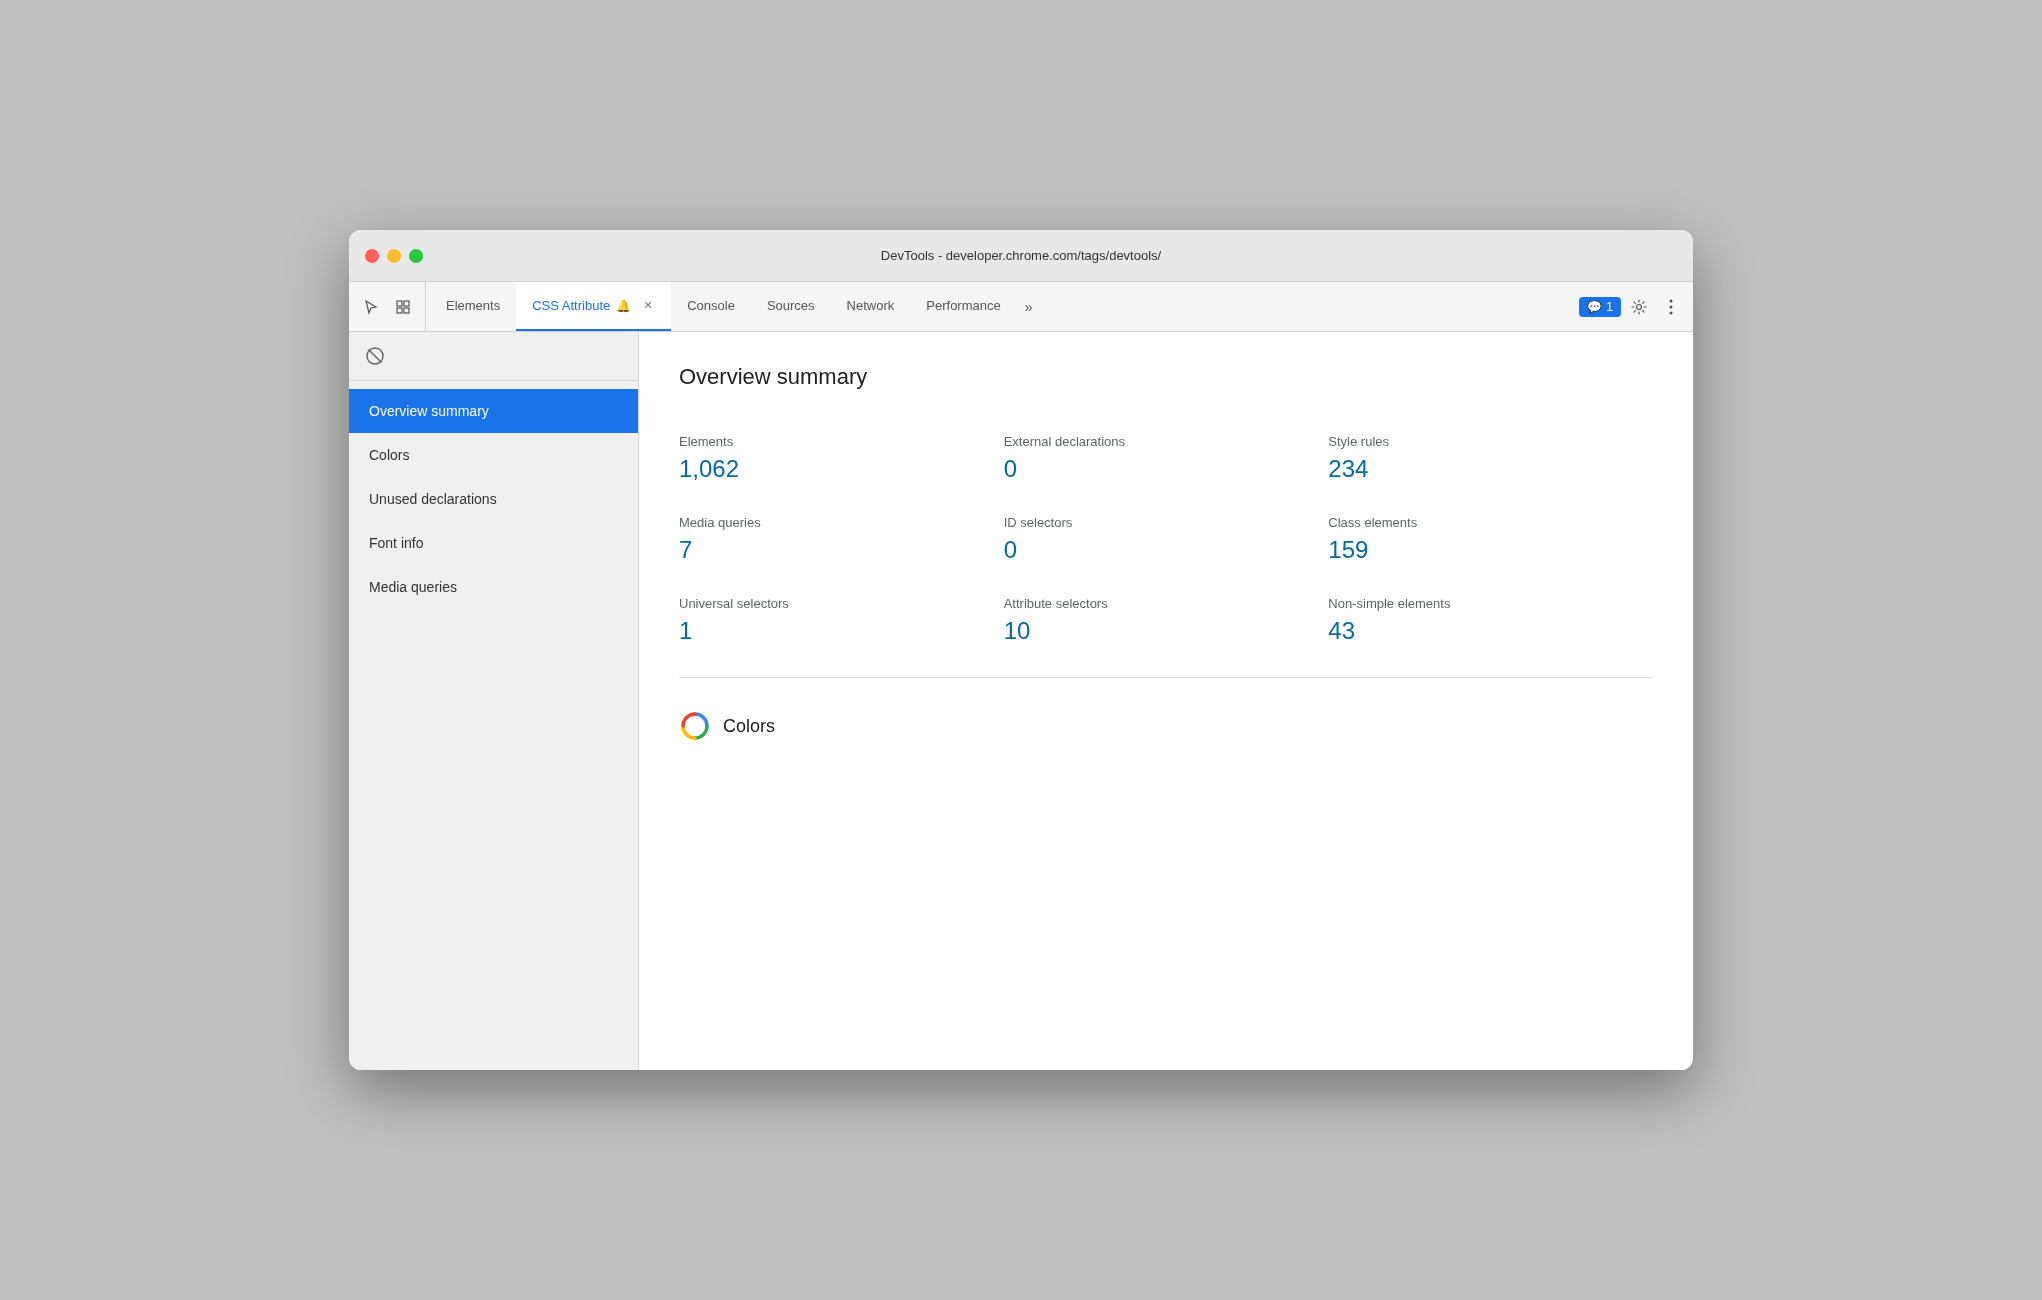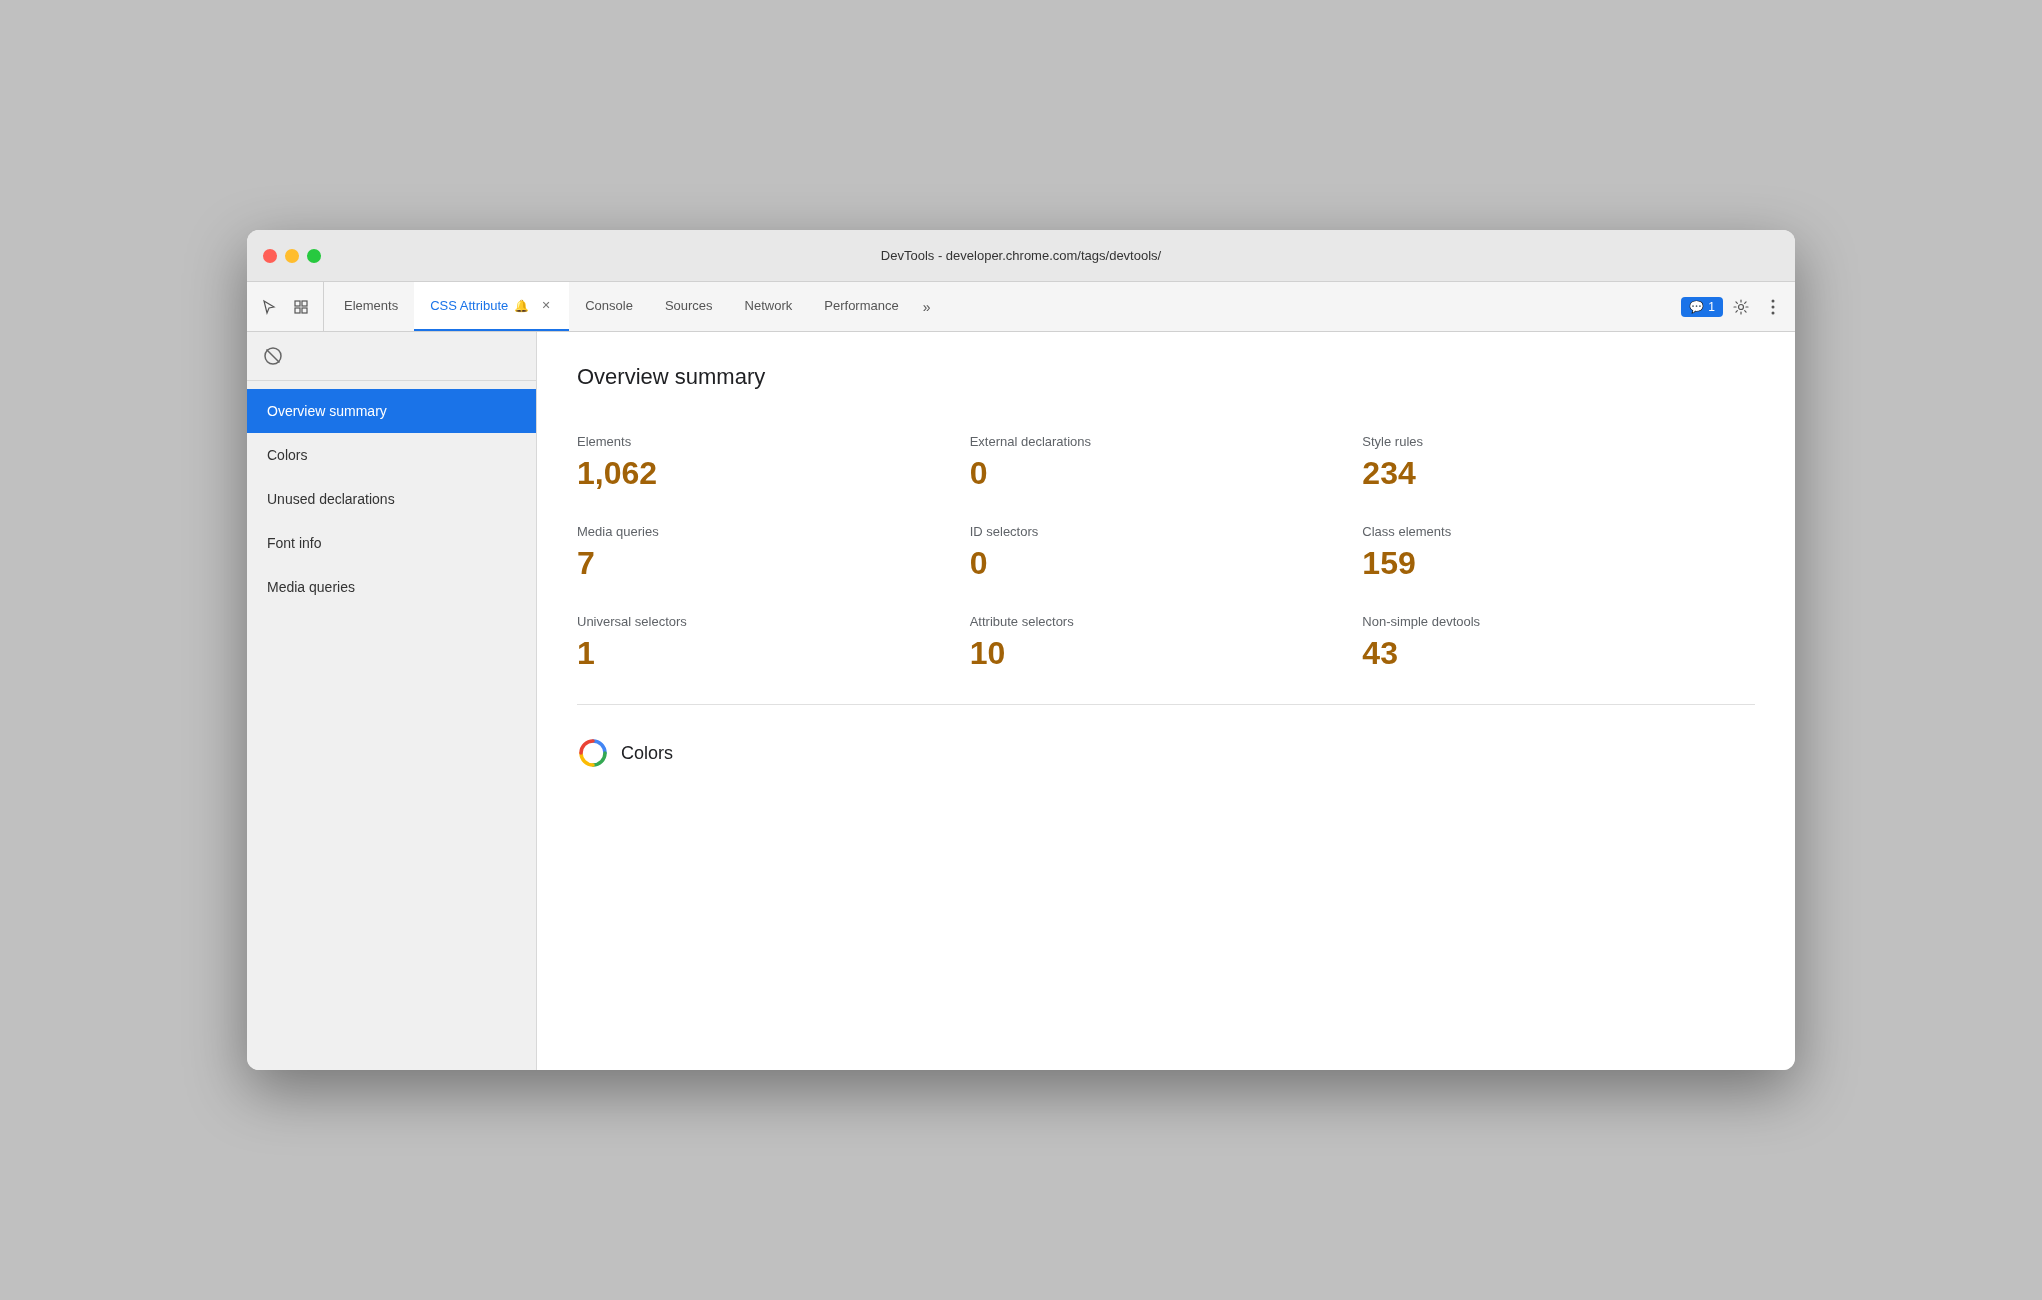"DevTools -" .window { width: 1548px -> 1344px }
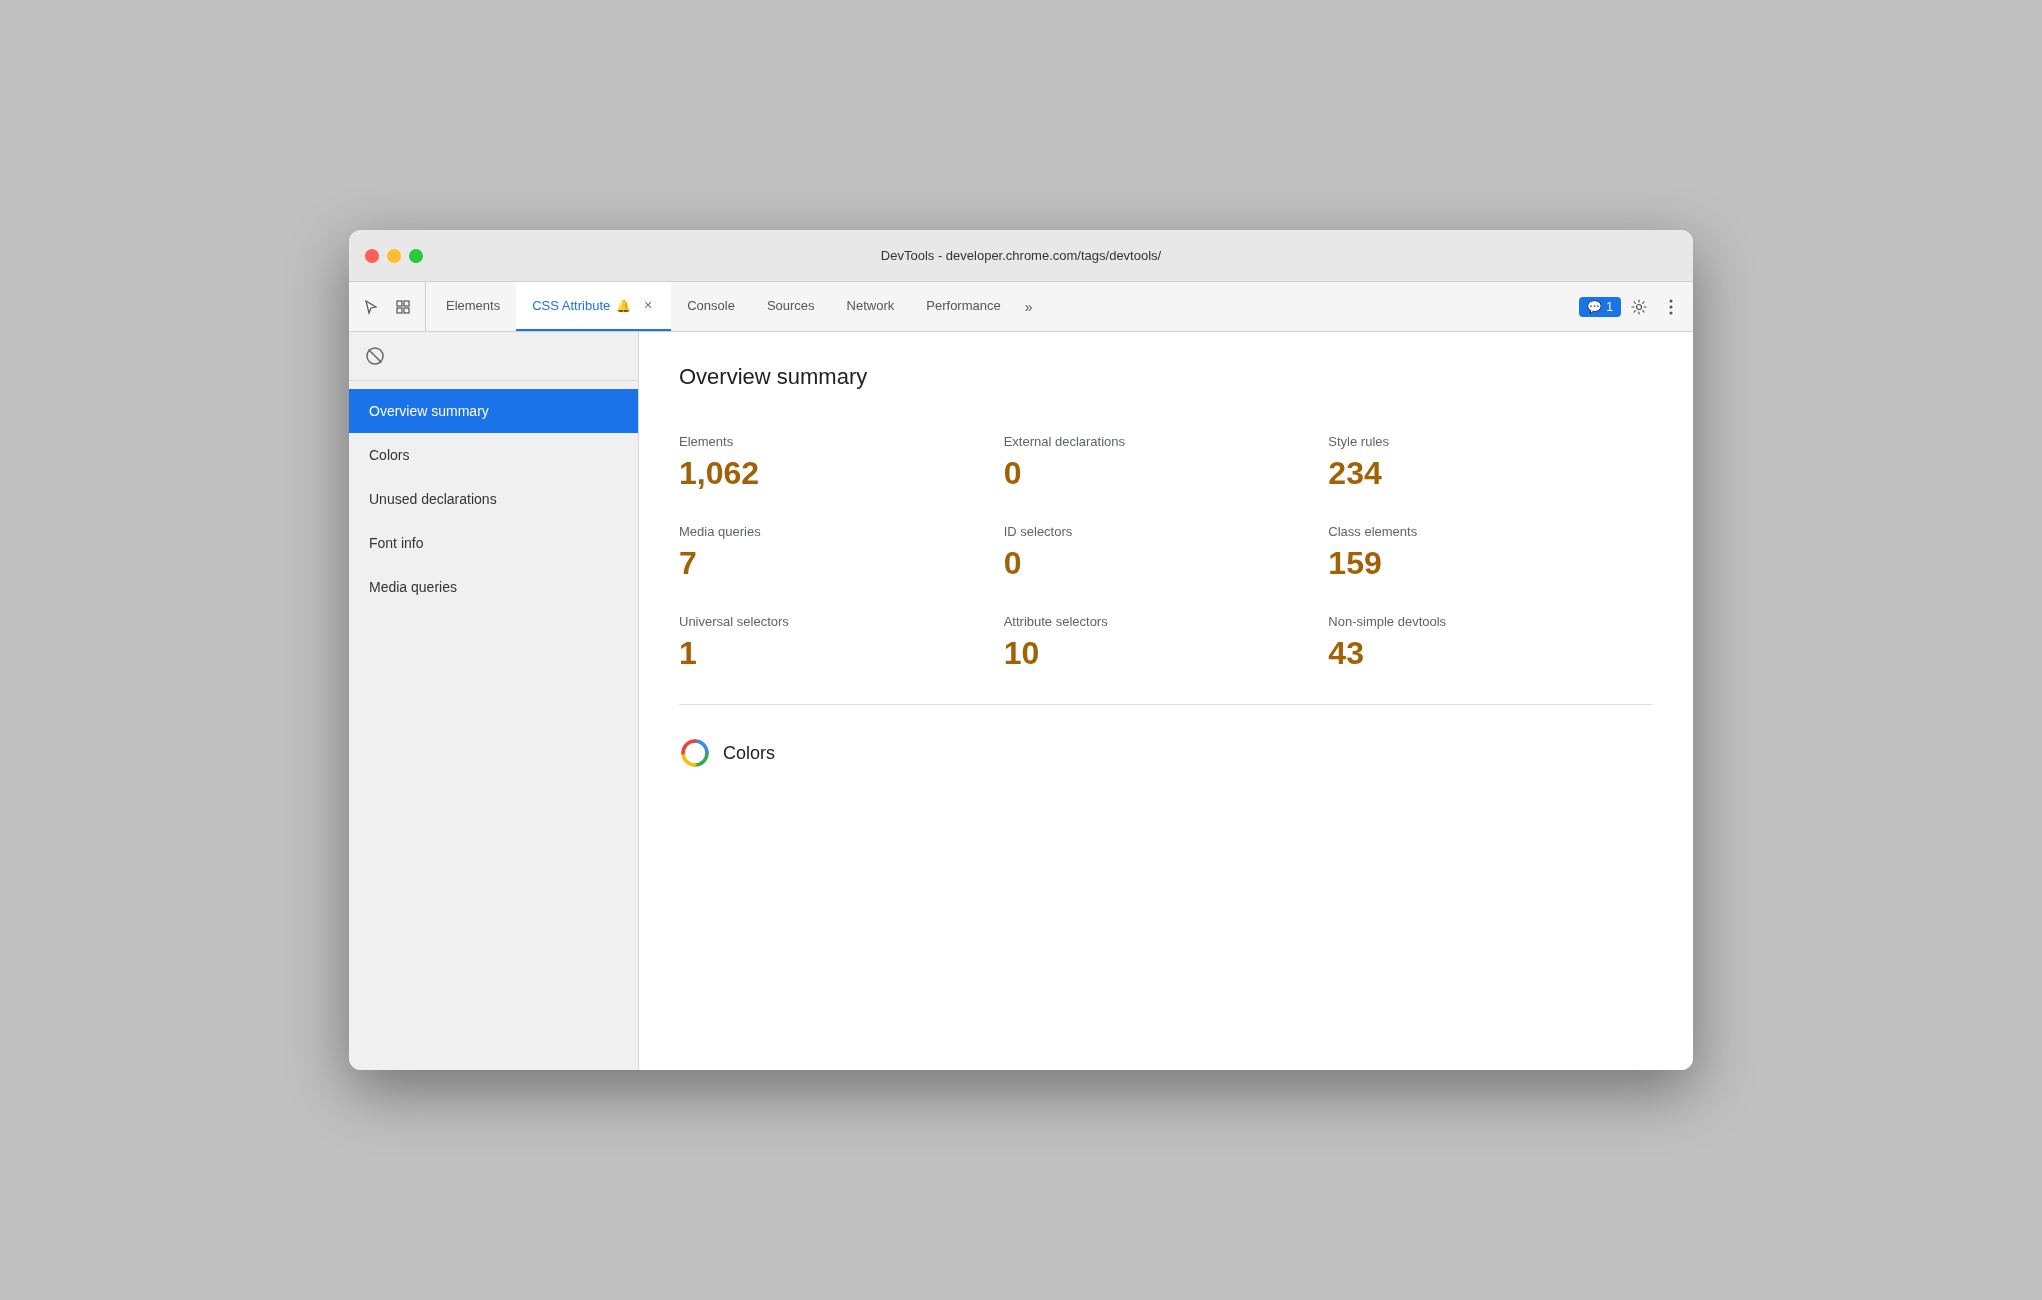"1,062" .stat-value { color: #a16207 -> #0369a1; font-size: 32px -> 24px; font-weight: 700 -> 400 }
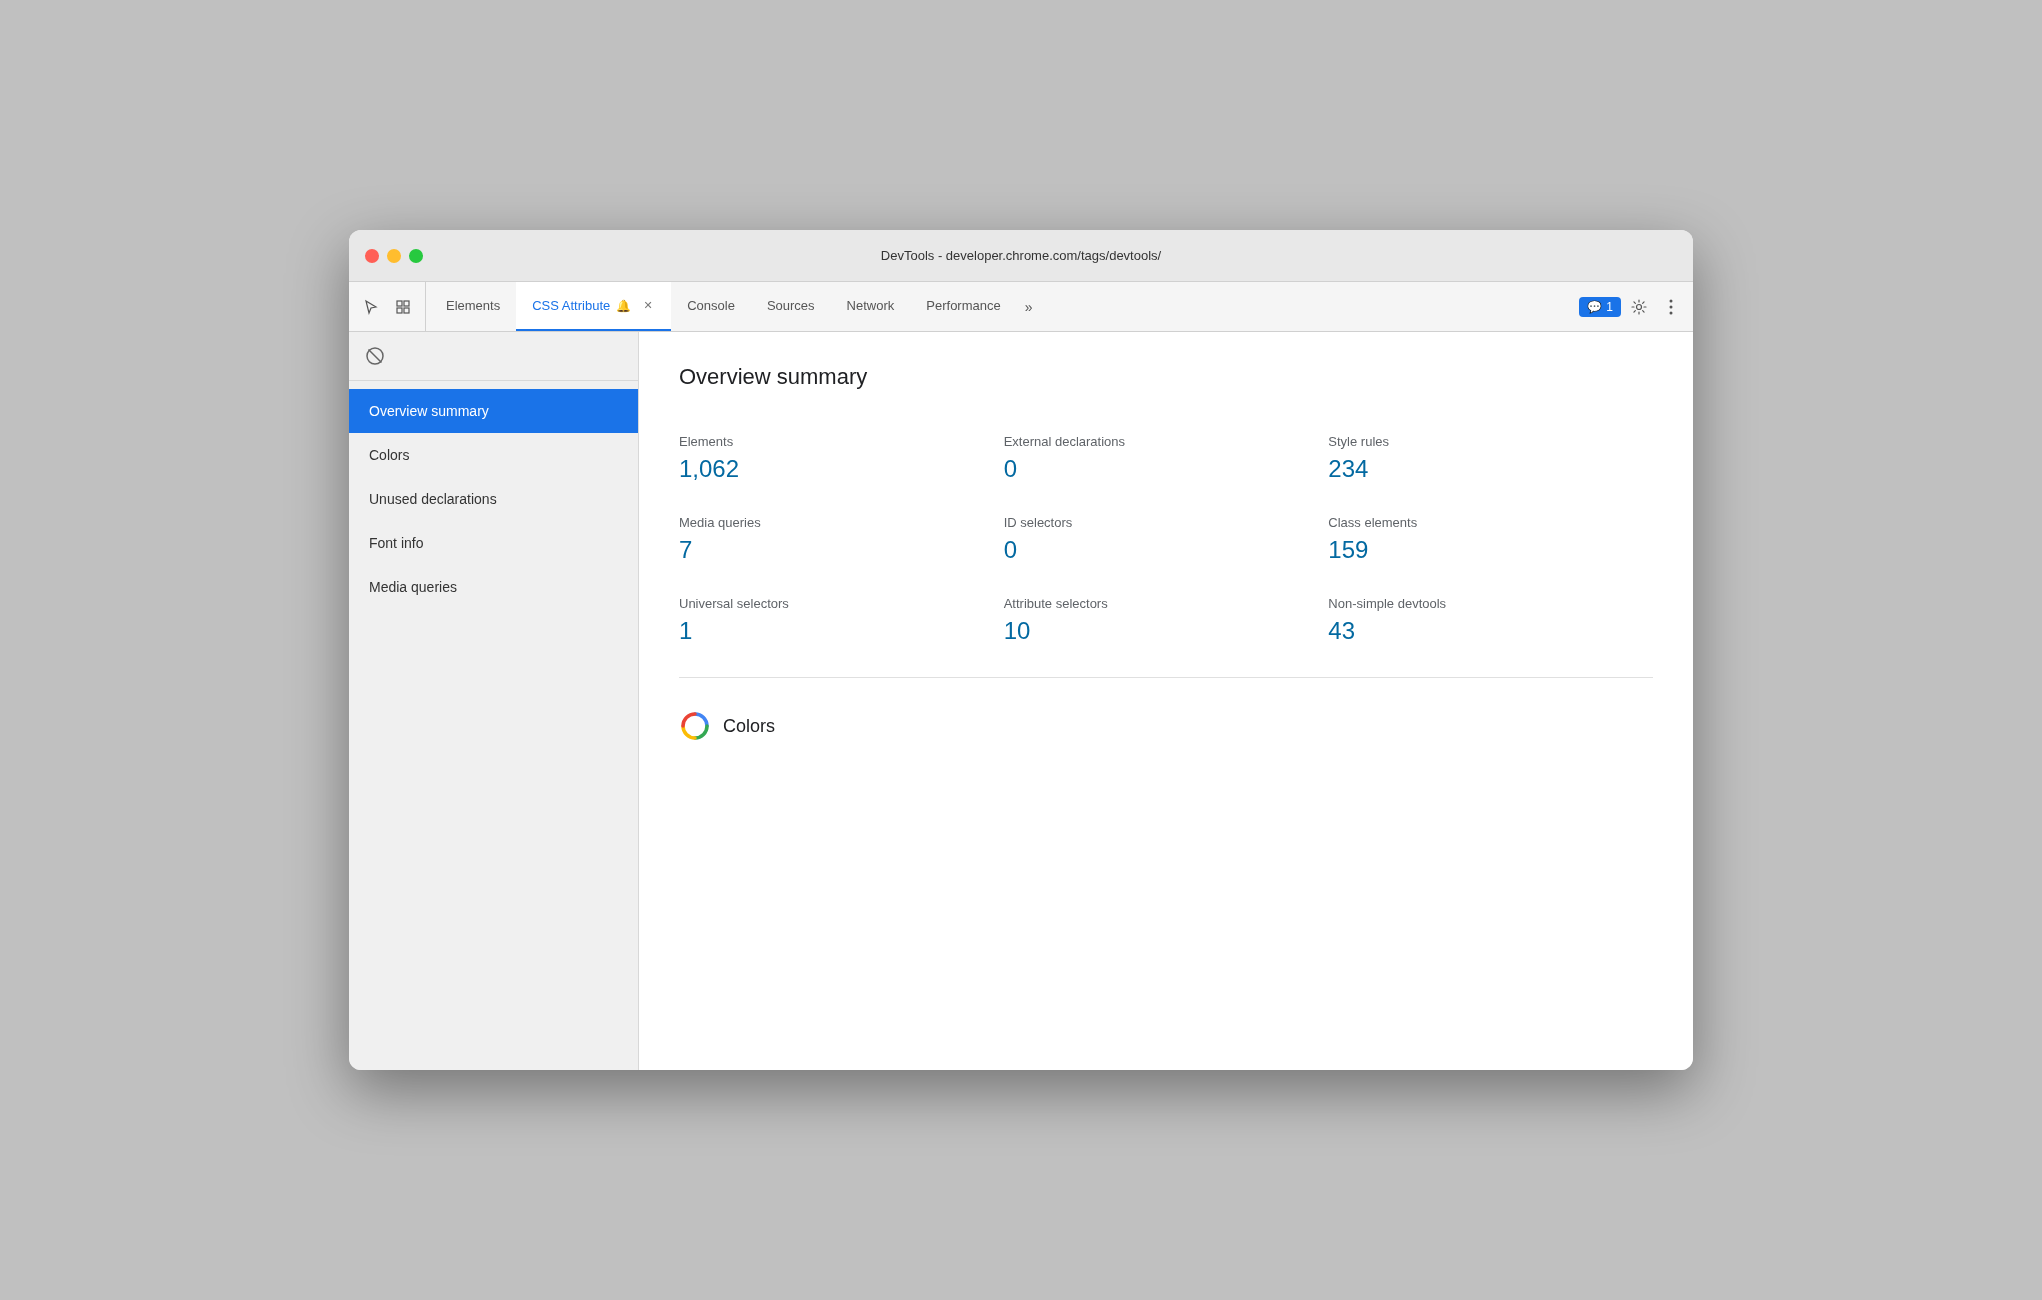"Non-simple devtools" div.stat-label { text: devtools -> elements }
